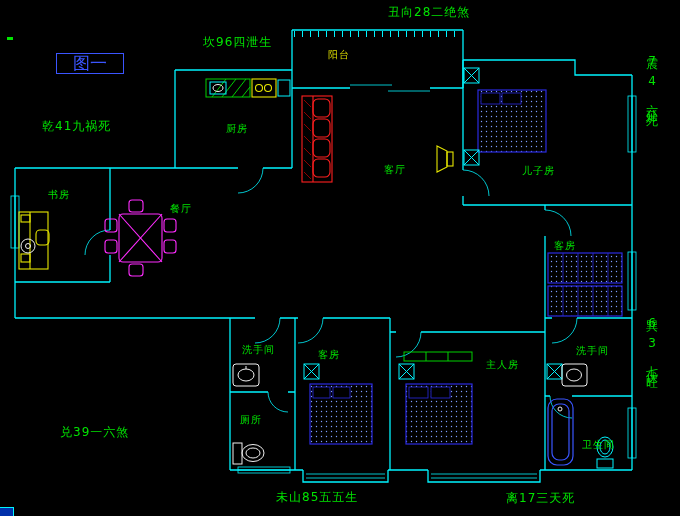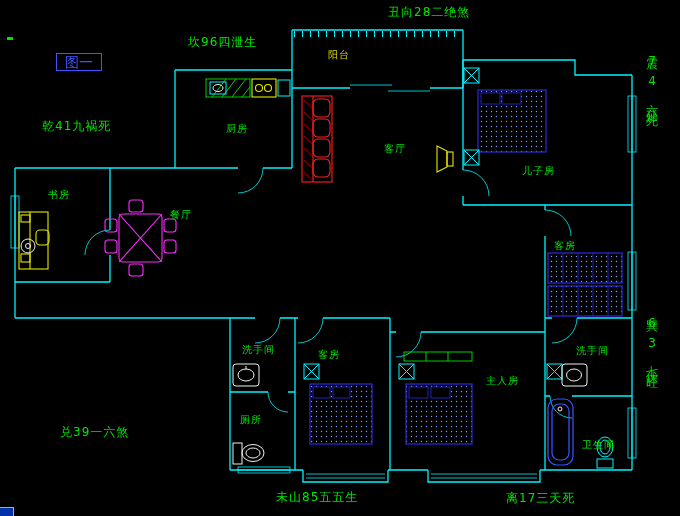"坎96四泄生" span.ann { left: 188px -> 203px }
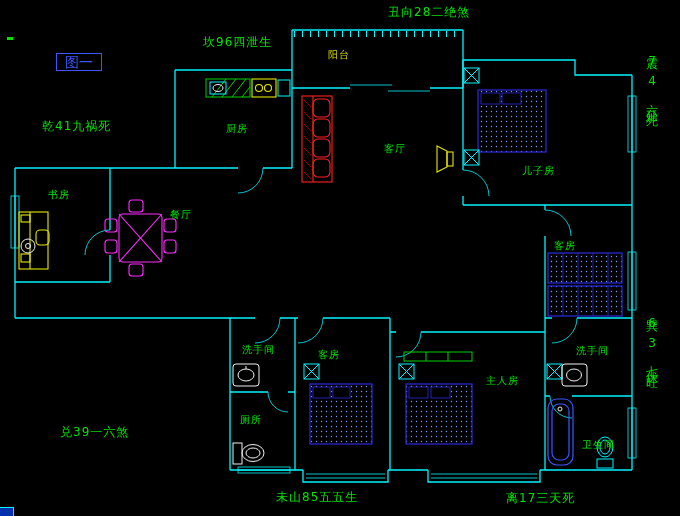"图一" .fig { font-size: 14px -> 17px; padding: 1px 8px -> 1px 16px }
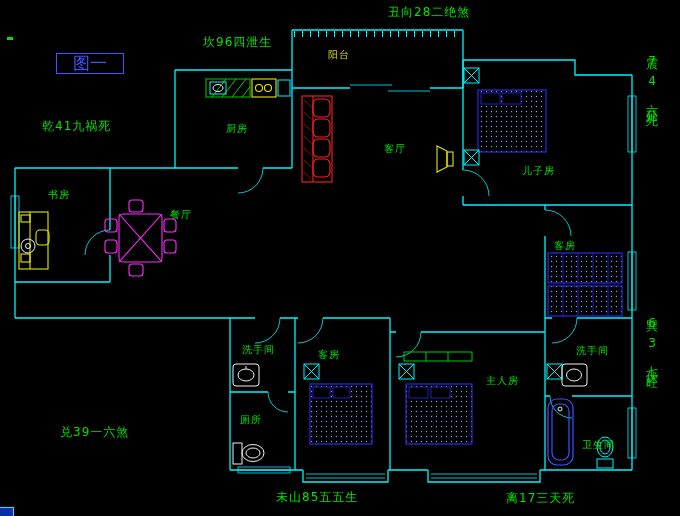"客厅" span.lbl { top: 144px -> 165px }
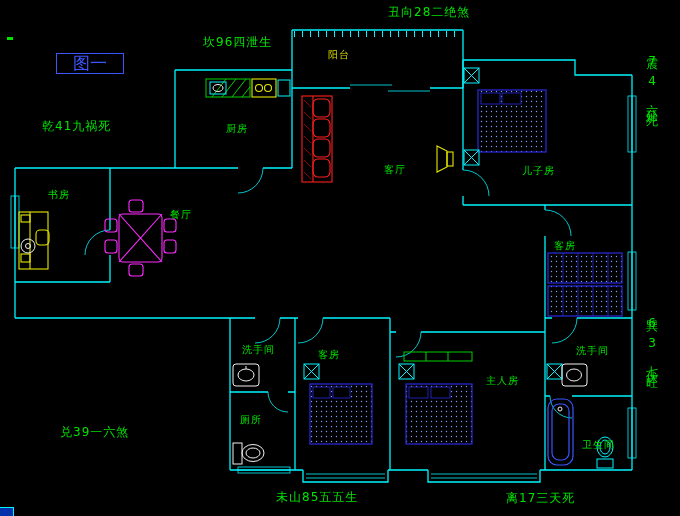"餐厅" span.lbl { top: 210px -> 204px }
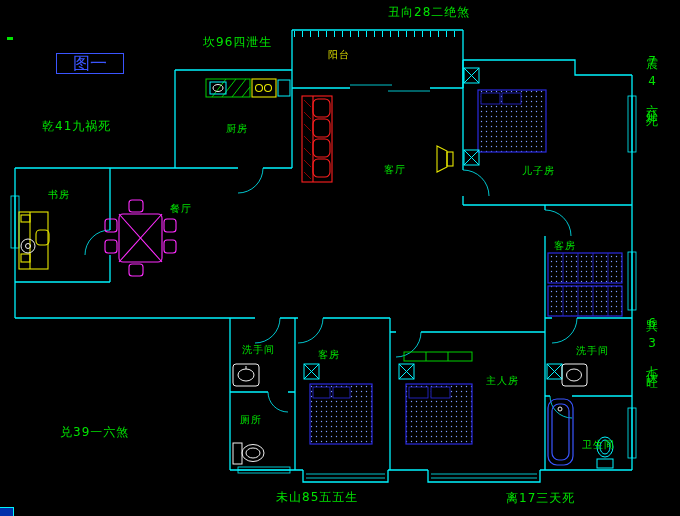"主人房" span.lbl { top: 376px -> 360px }
